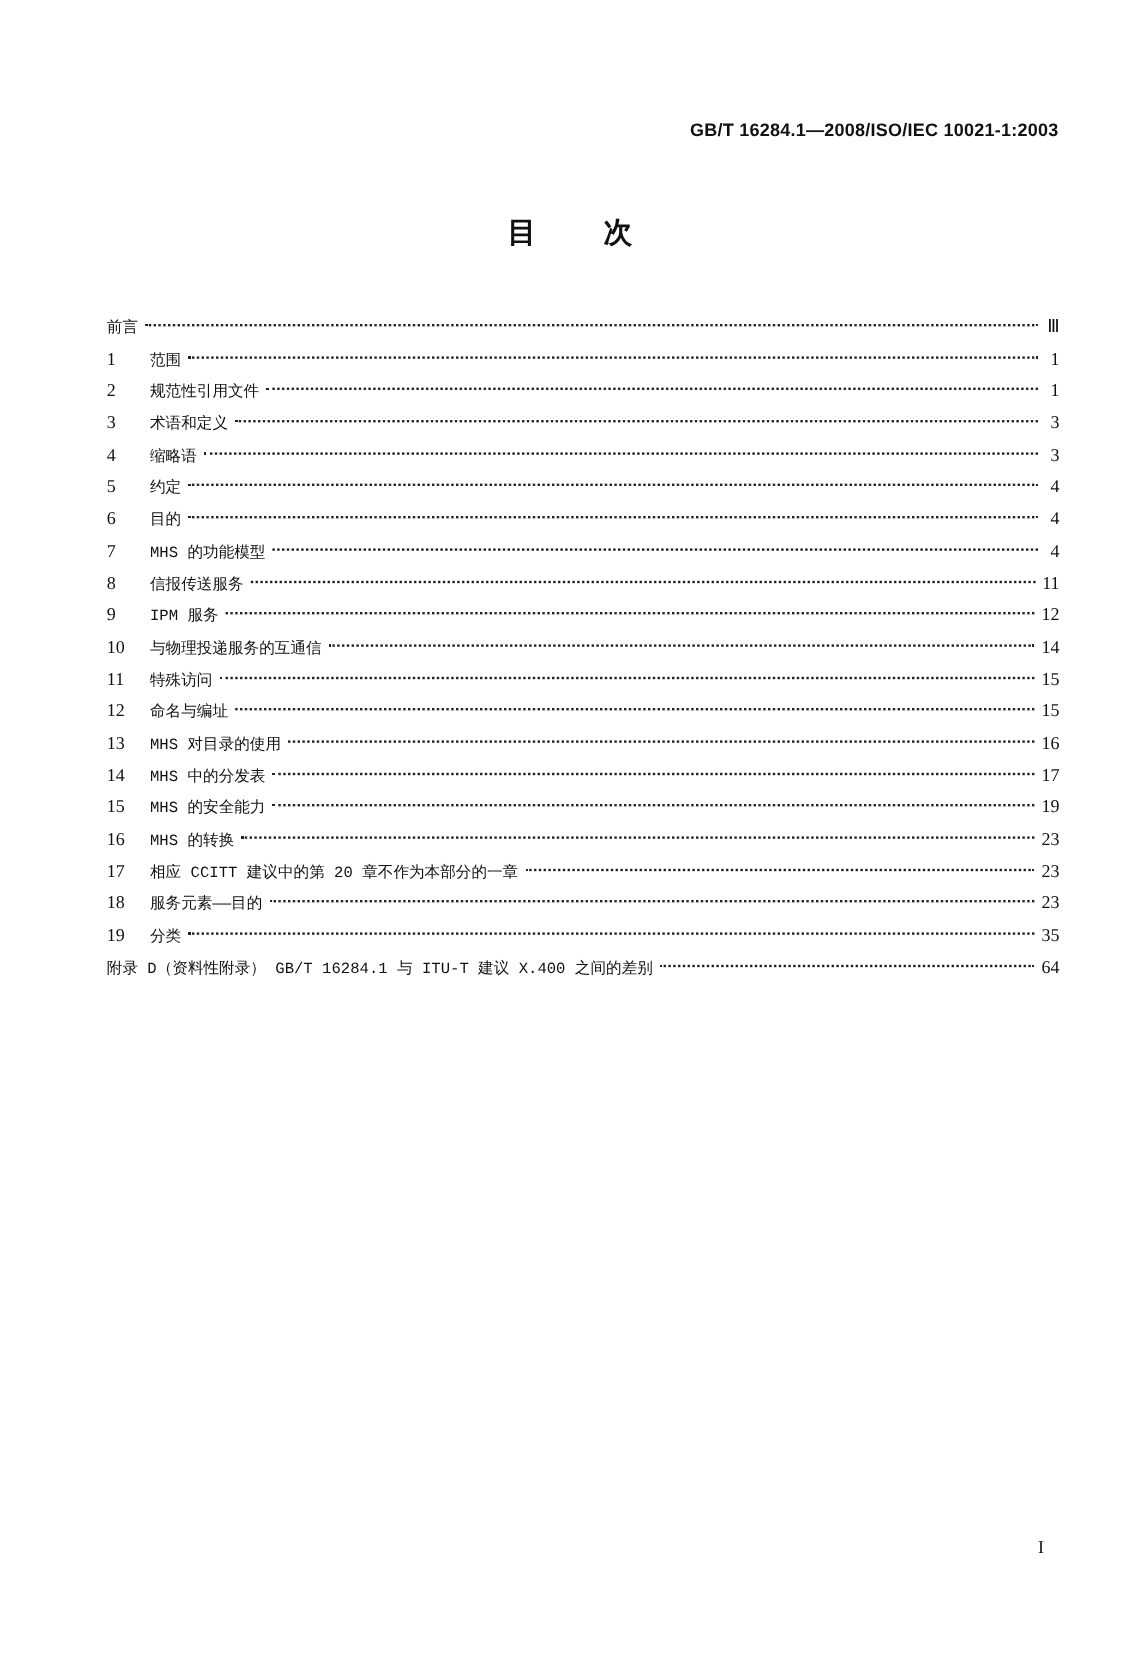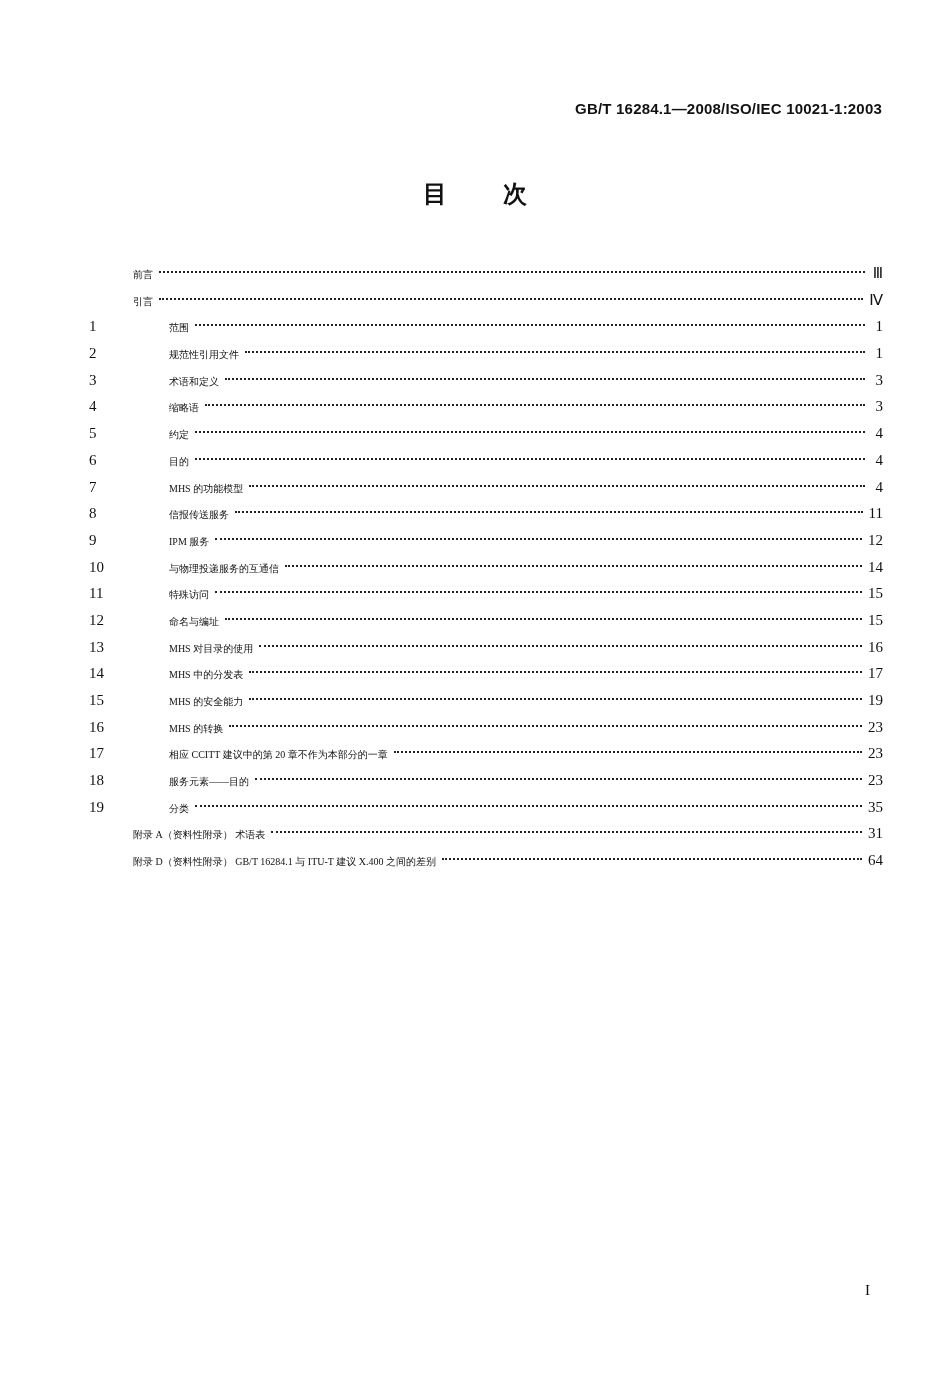"前言" .toc-label { font-family: Liberation Serif, serif -> Liberation Mono, monospace; font-size: 10px -> 13px; margin-left: 44px -> none }
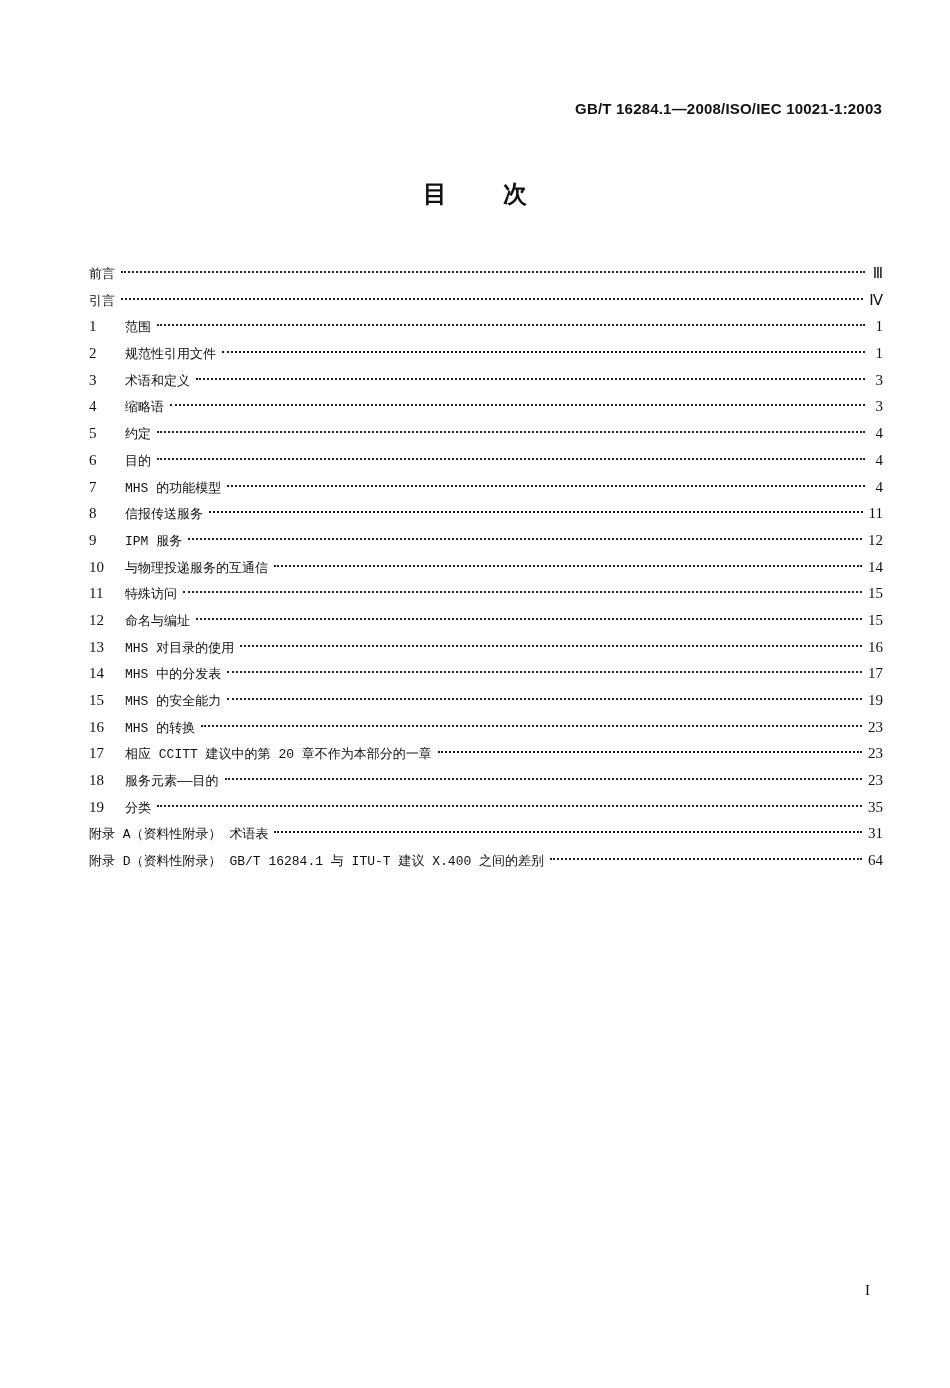"引言" div.toc-row { html: <div> <span>引言</span> <span></span> <span>Ⅳ</span> </div> -> none }
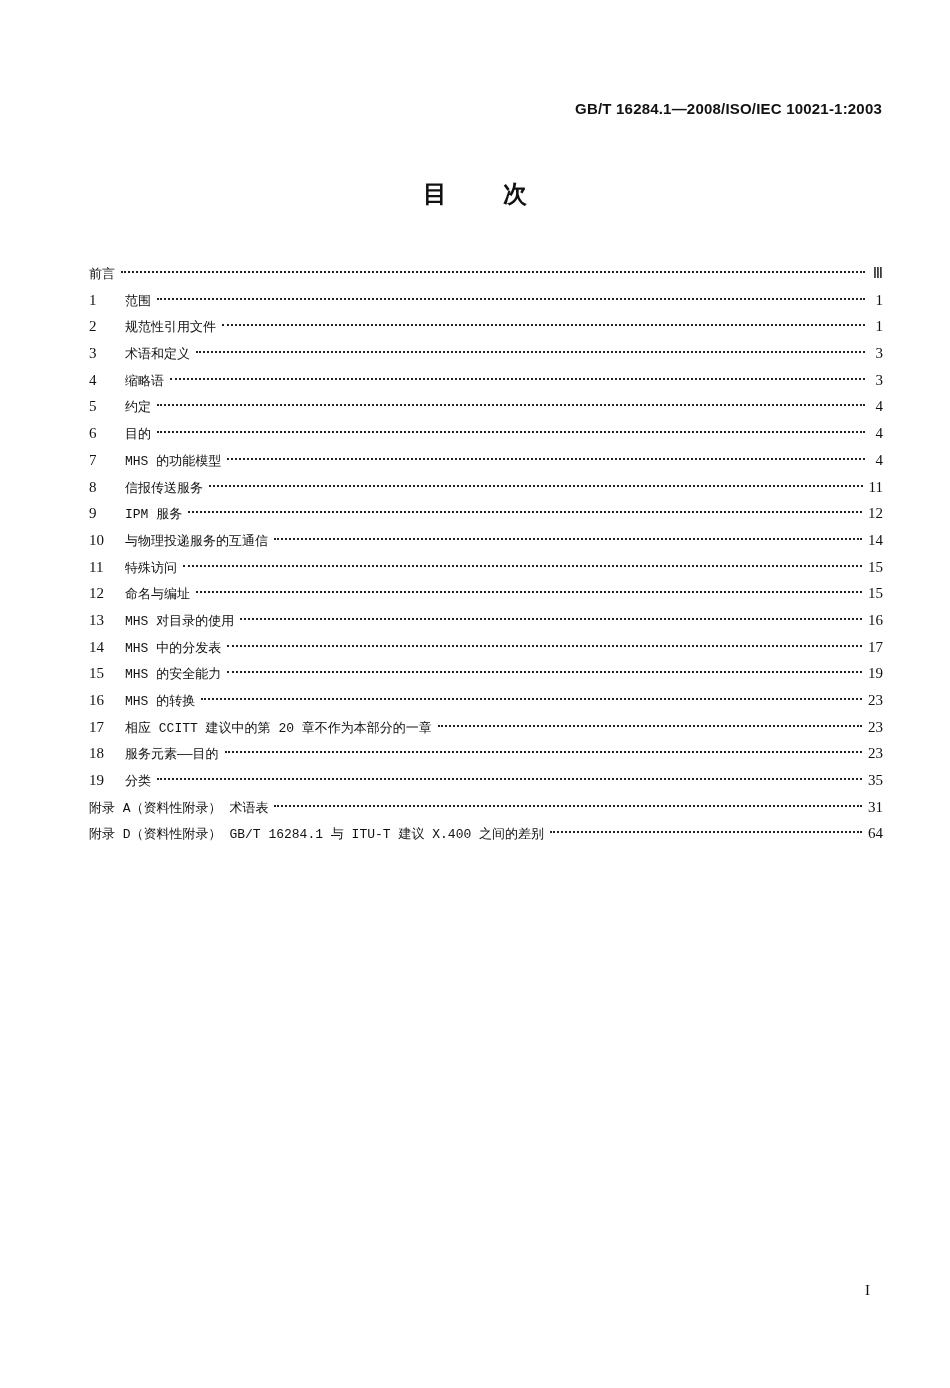"附录 A（资料性附录） 术语表" div.toc-row { html: <div> <span>附录 A（资料性附录） 术语表</span> <span></span> <span>31</span> </div> -> none }
